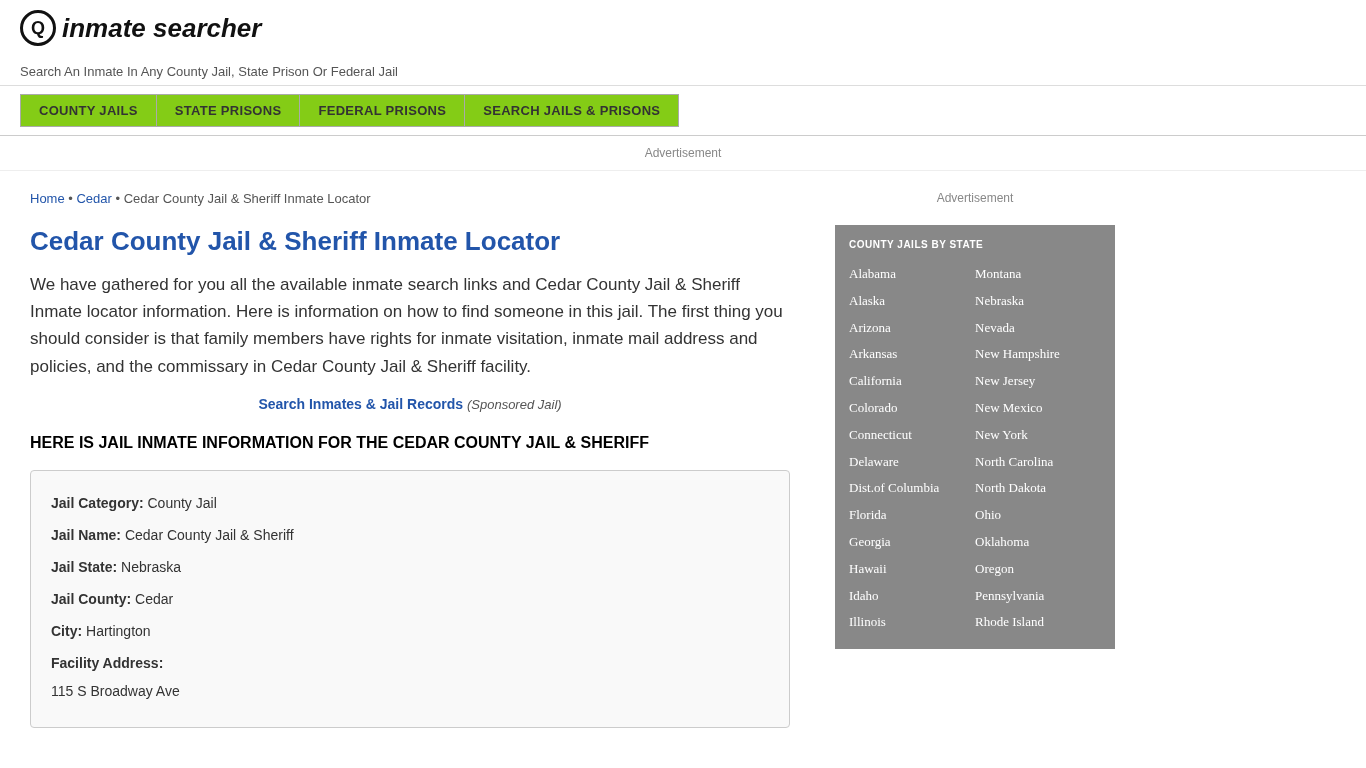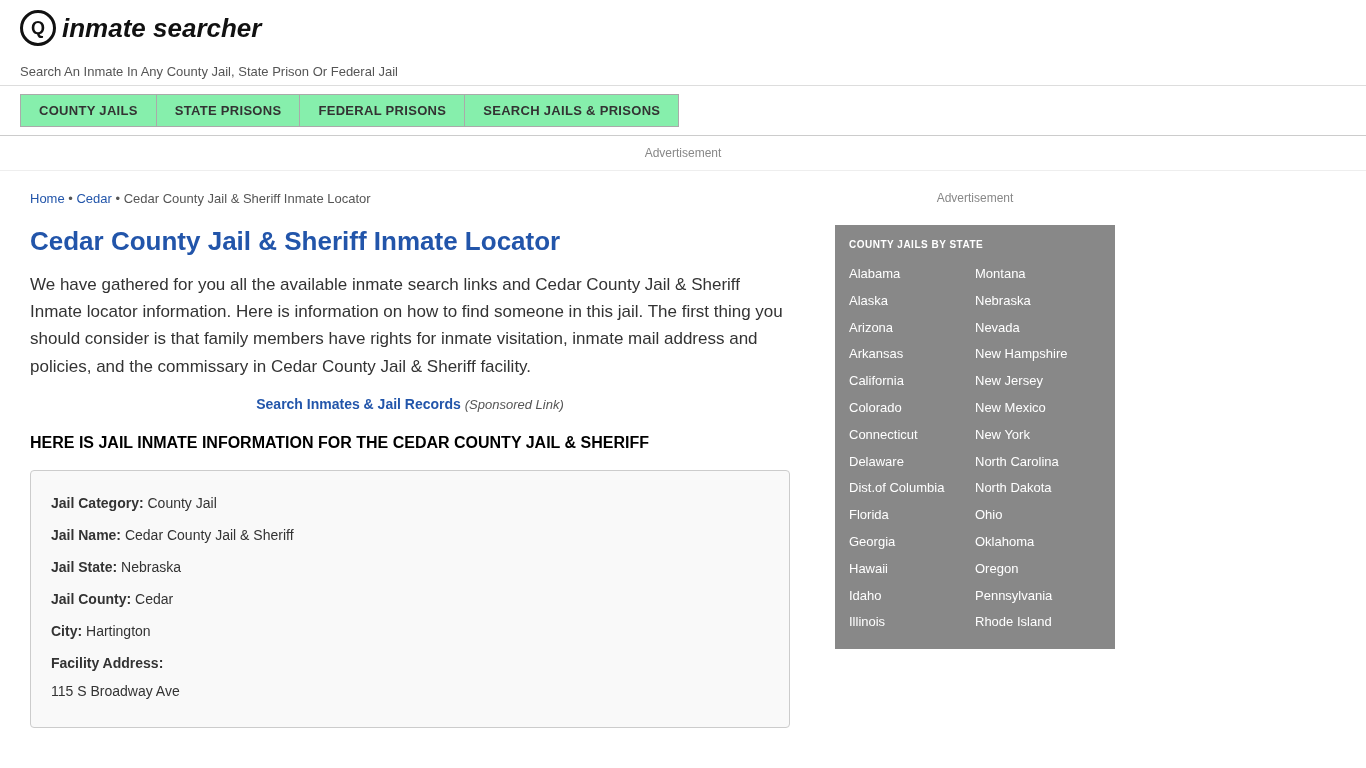"COUNTY JAILS" .nav-btn { background: #86efac -> #84cc16 }
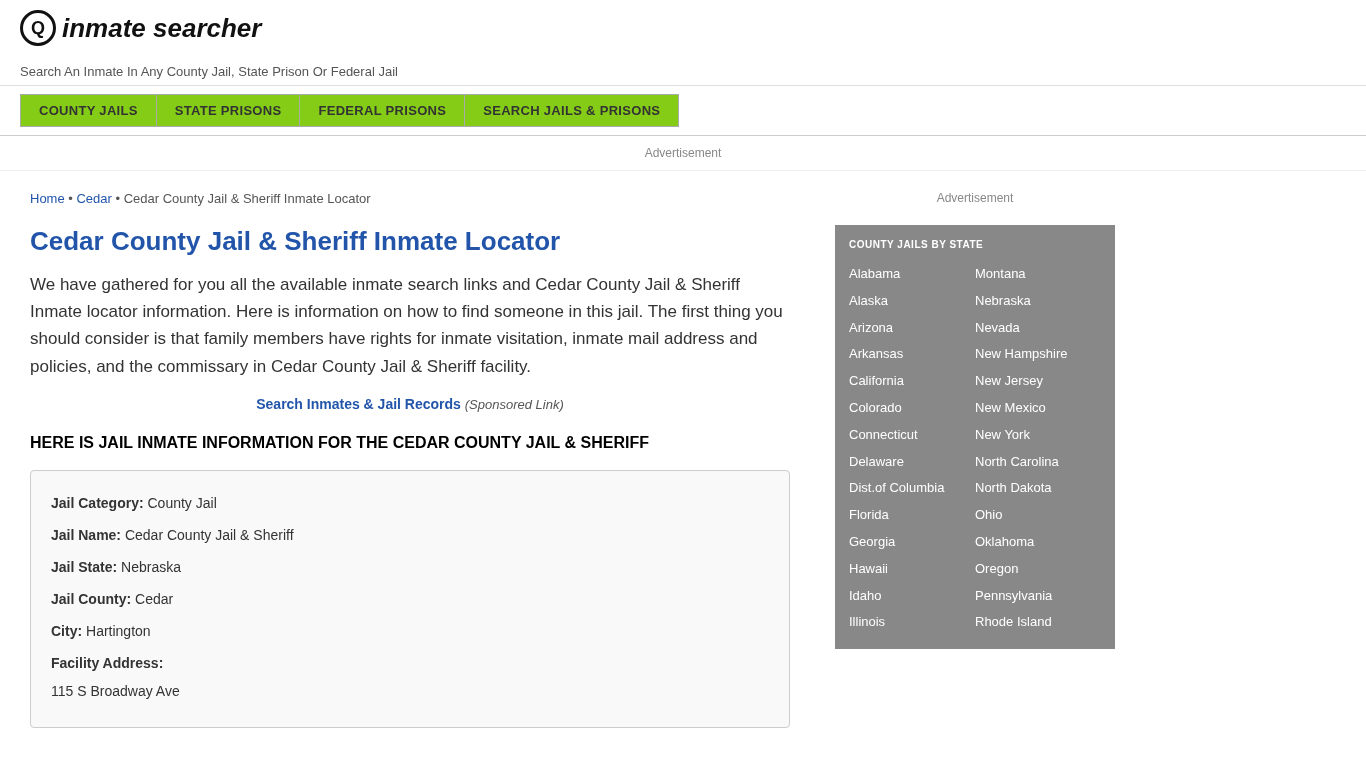"Alabama" #state-columns { font-family: none -> Liberation Serif, serif }
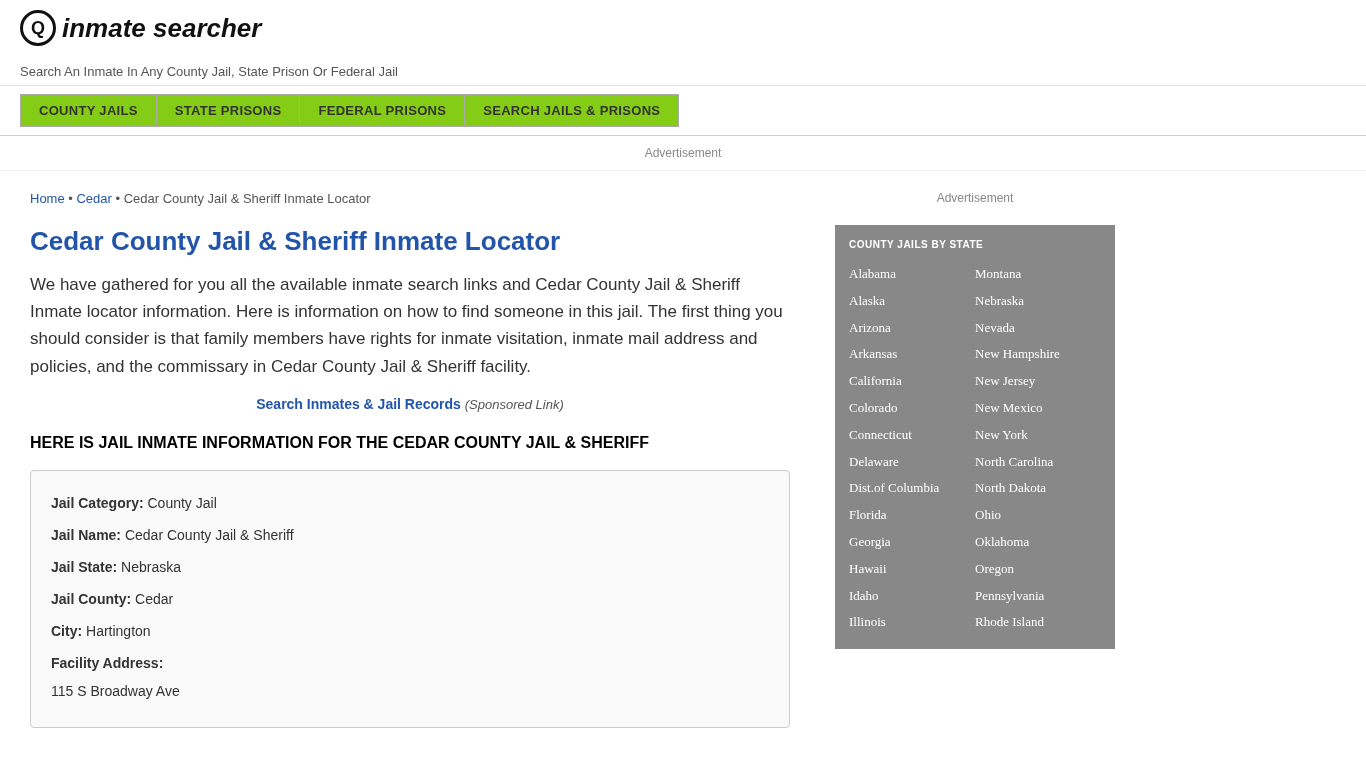"(Sponsored Link)" span { text: Link -> Jail }
